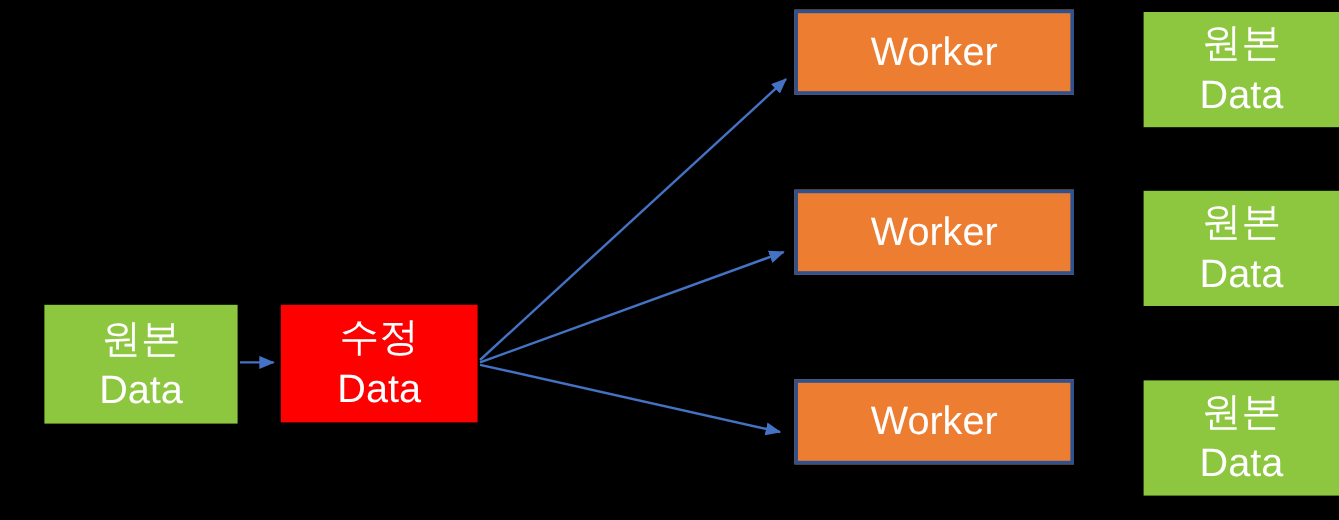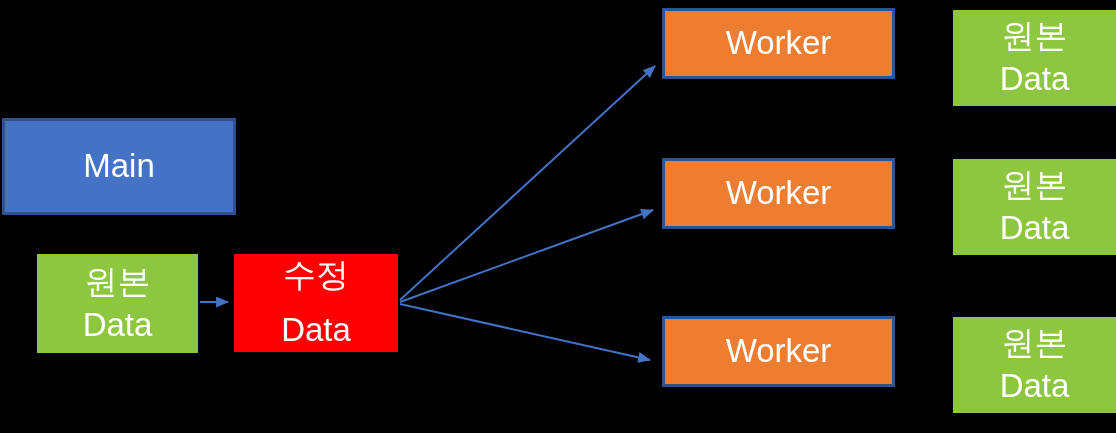"Main" div.box { html: <div> <span>Main</span> </div> -> none }
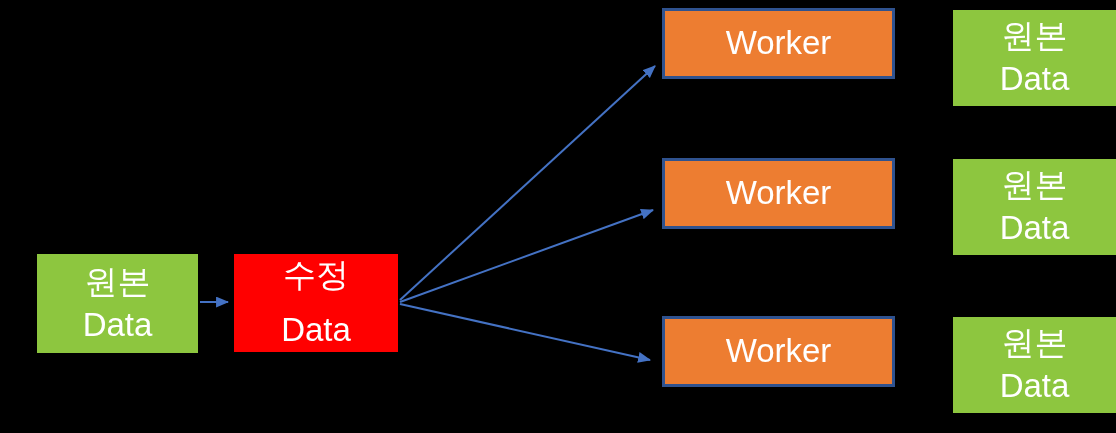"수정" .modified-box { justify-content: space-between -> none }
